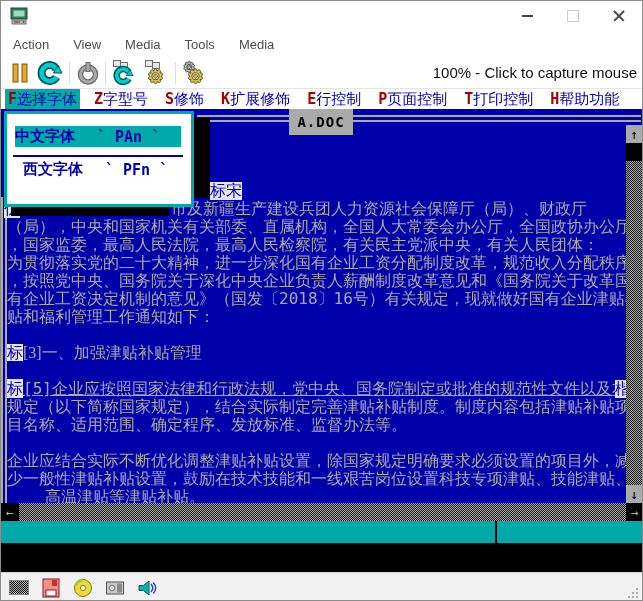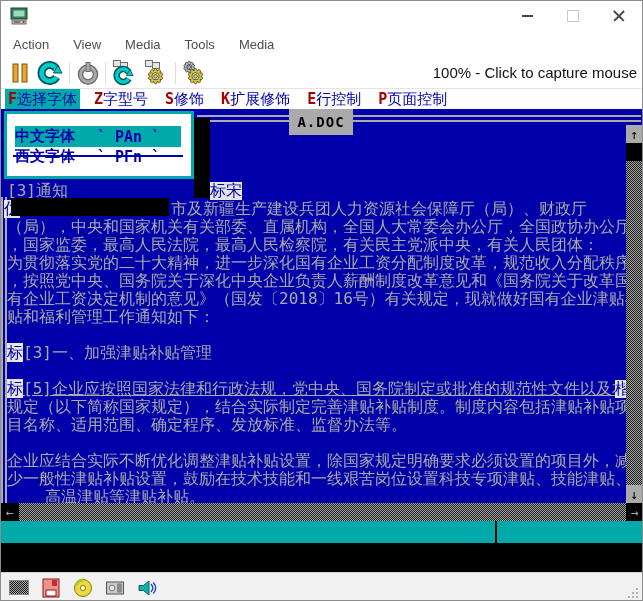"T打印控制" span.dositem { html: none -> <span><span>T</span><span>打印控制</span></span> }
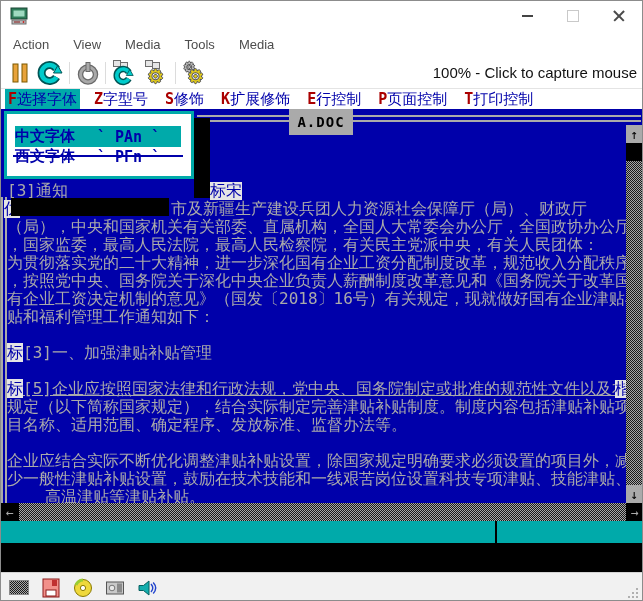"H帮助功能" span.dositem { html: none -> <span><span>H</span><span>帮助功能</span></span> }
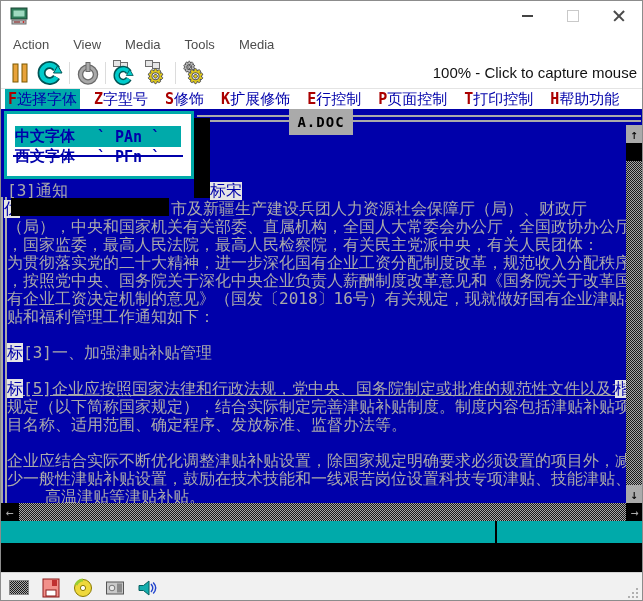"中文字体" .dropdown { height: 68px -> 96px }
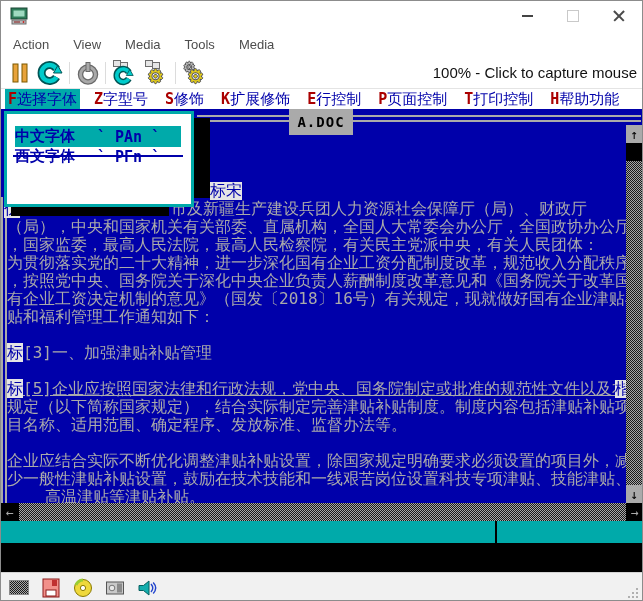"西文字体" div.dd-item { margin-left: none -> 8px; top: 32px -> 45px }
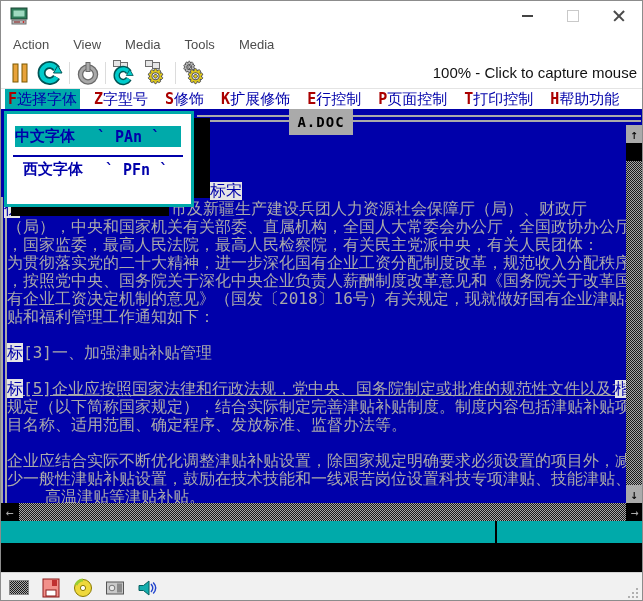"标[3]一、加强津贴补贴管理" div.dos-row { font-family: none -> Liberation Serif, serif }
